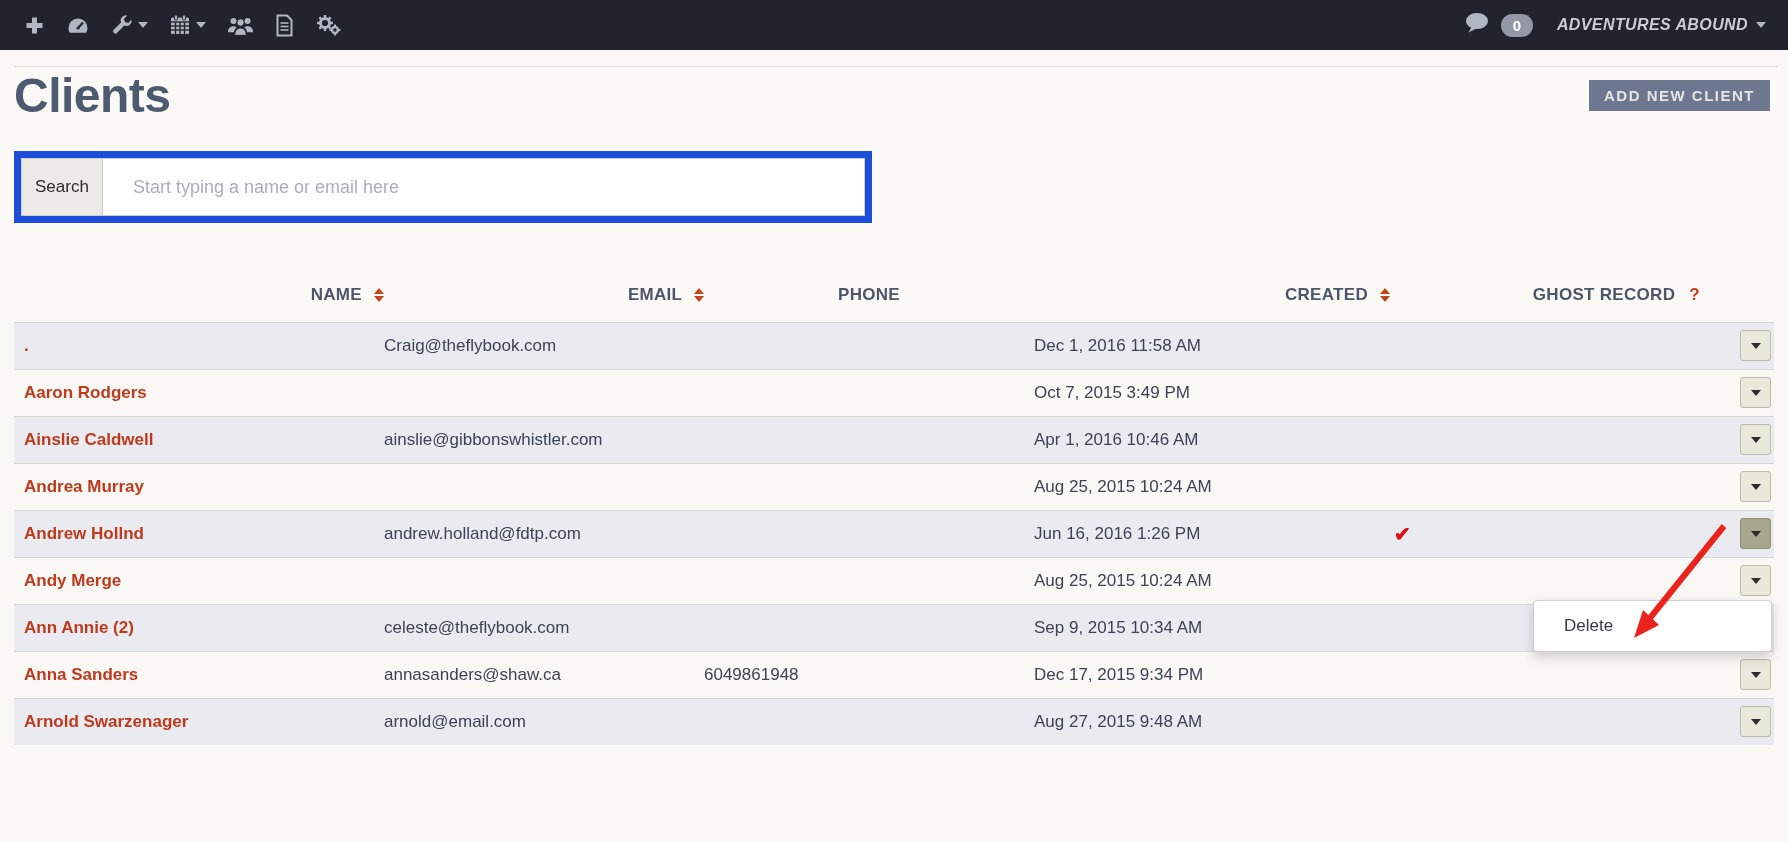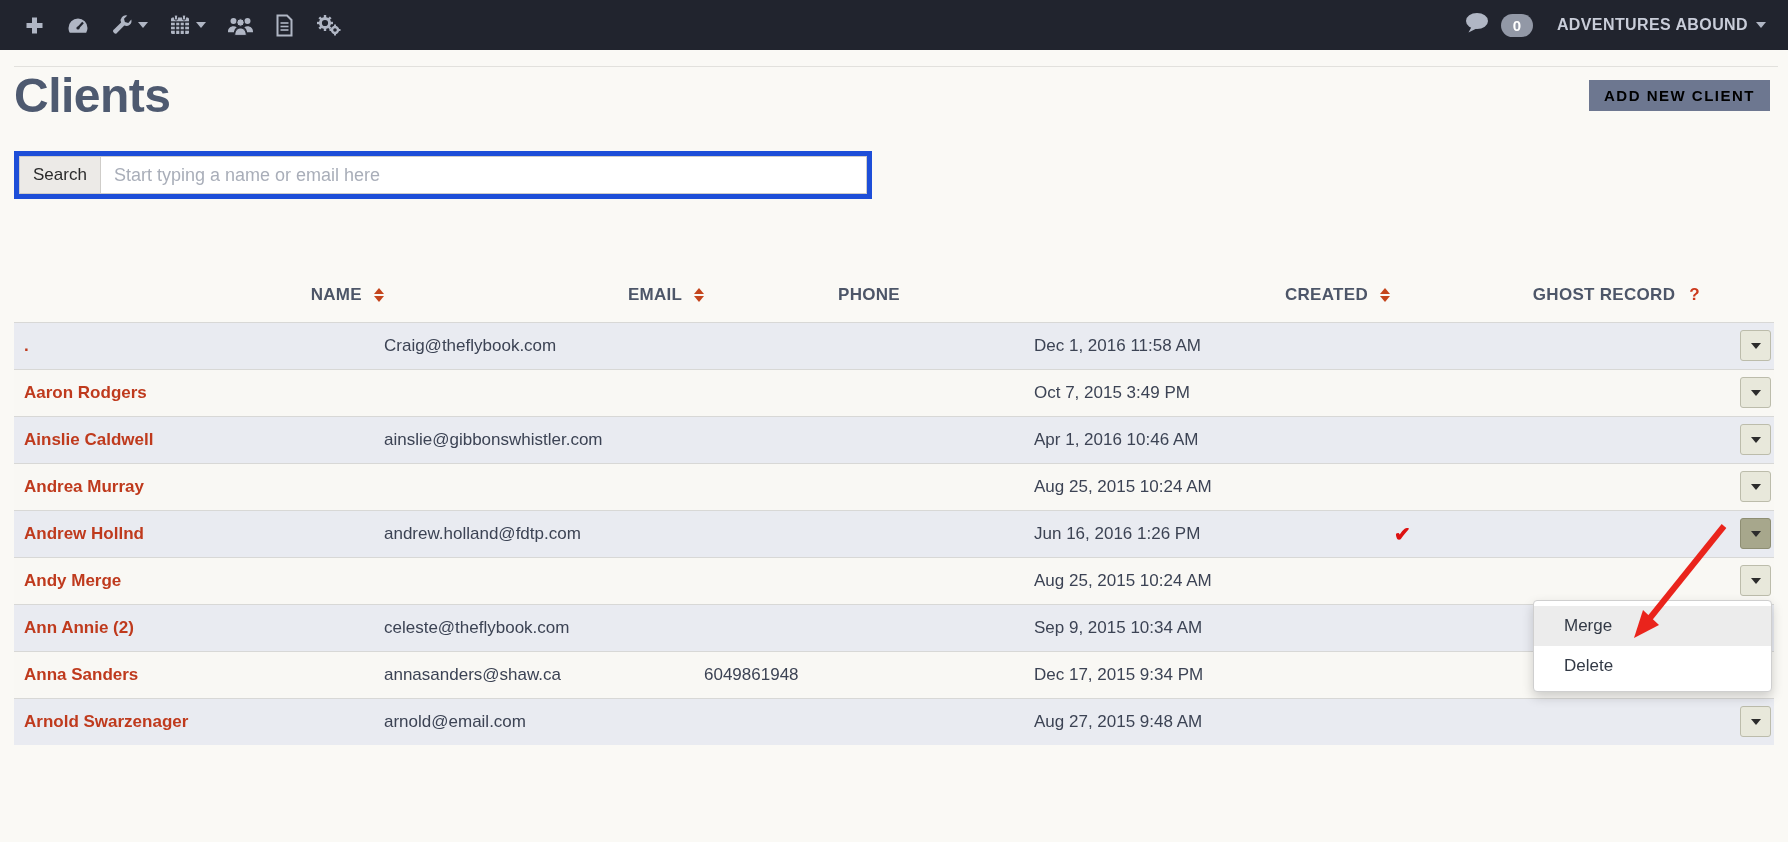"ADVENTURES ABOUND" .account { font-style: none -> italic }
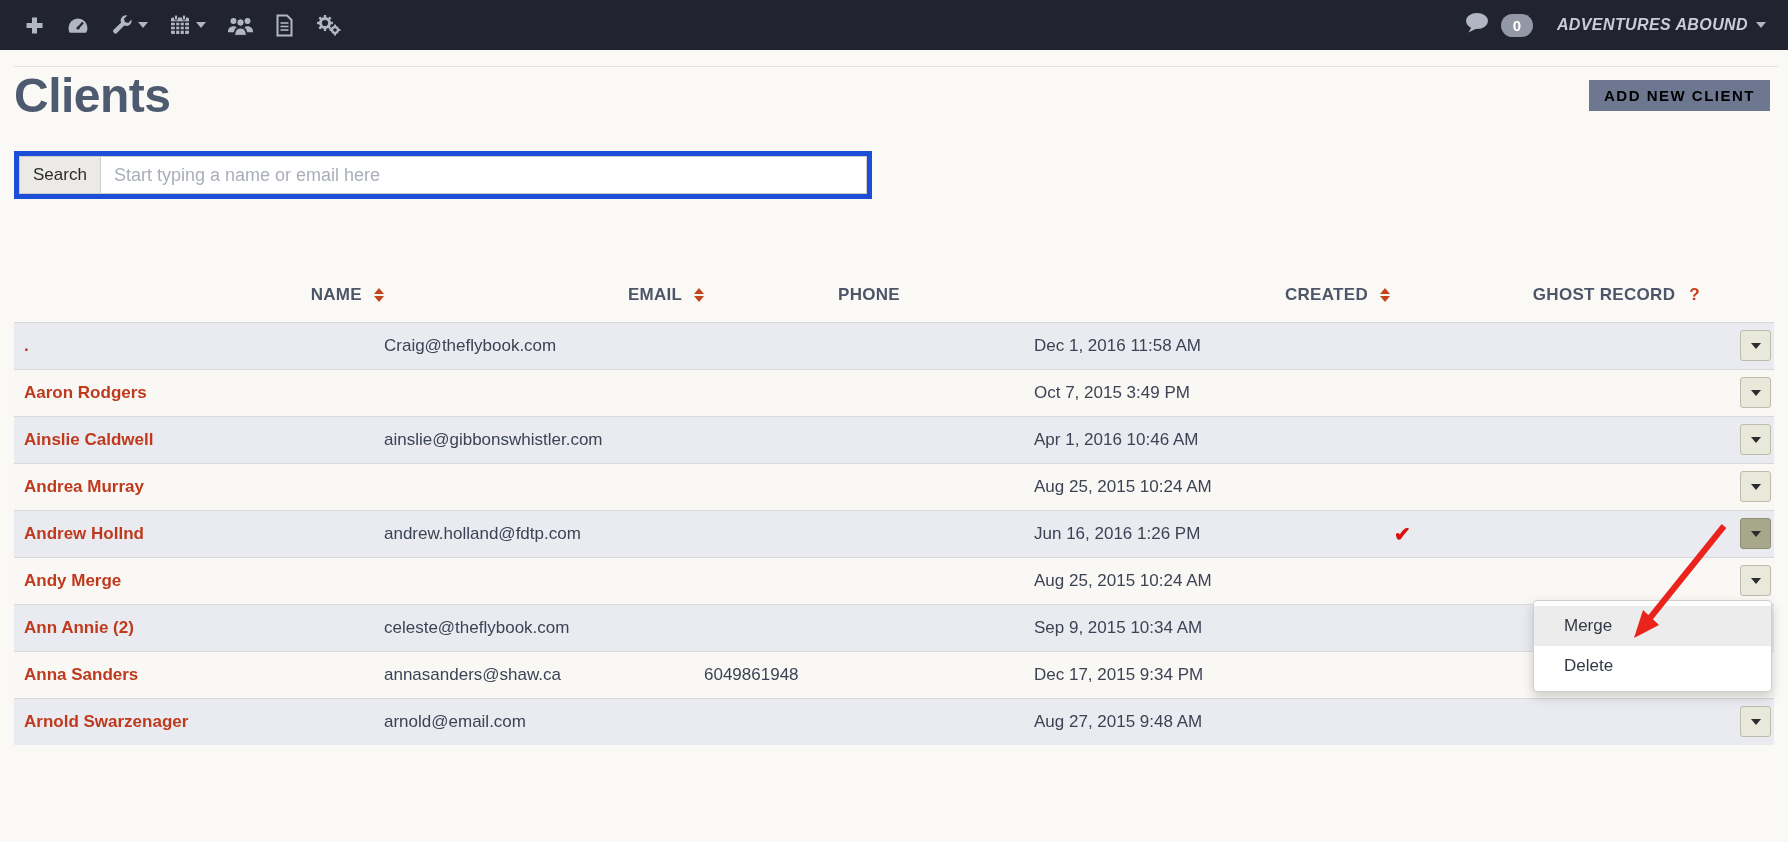"ADD NEW CLIENT" .add-client-btn { color: #000000 -> #e5e5e5 }
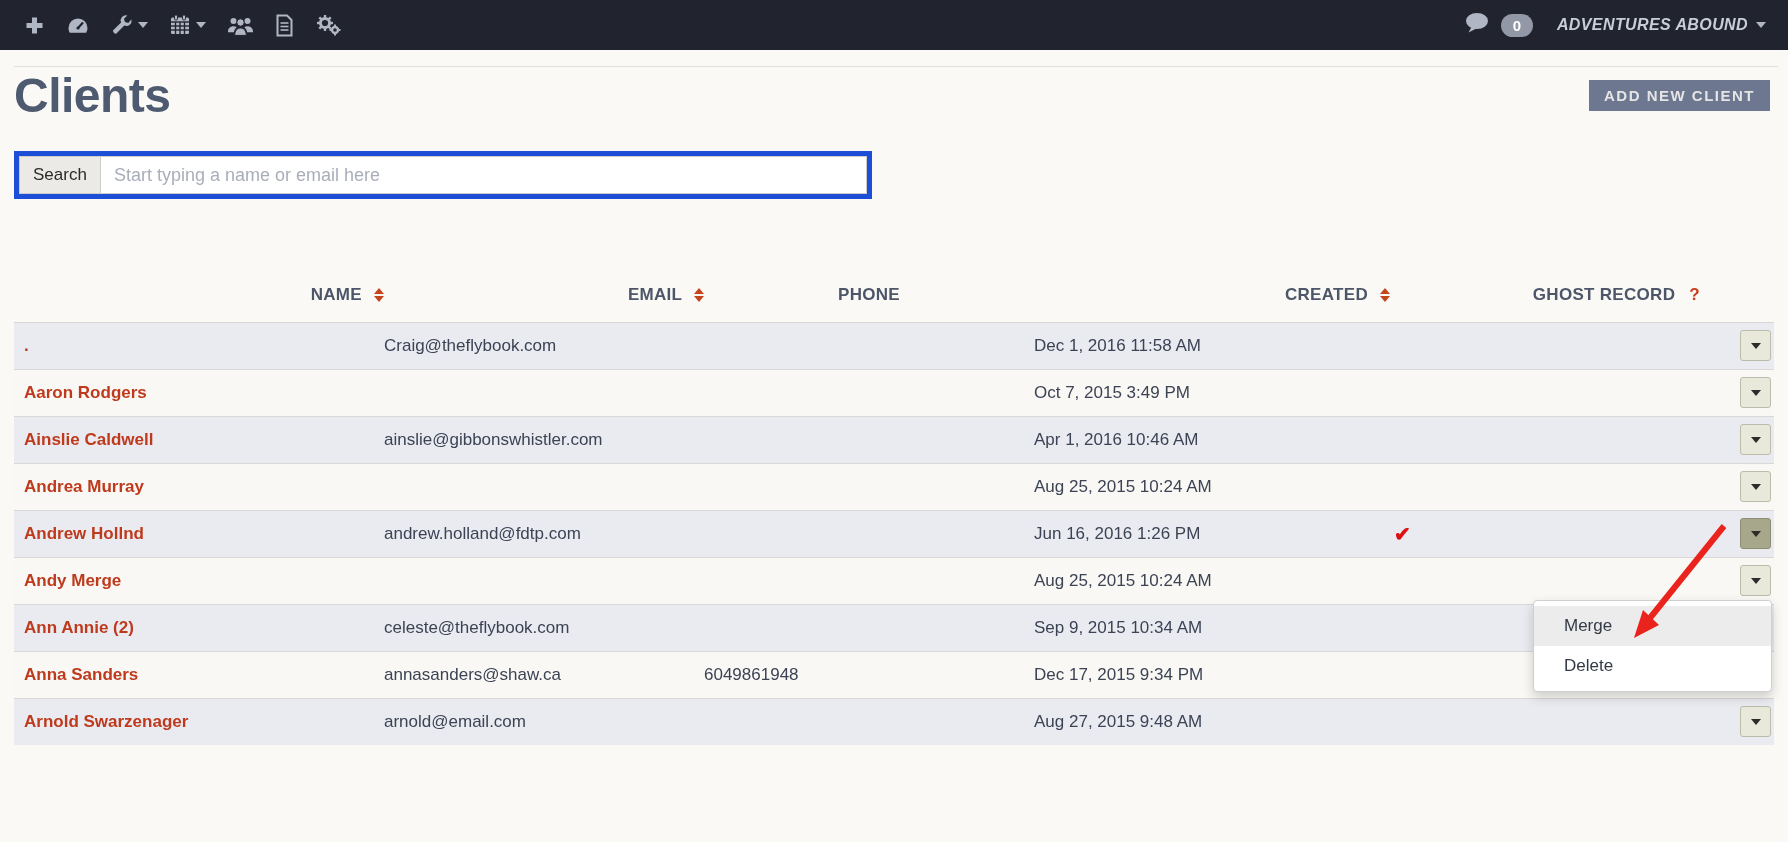"Search" .search-annotation { border: 5px solid #1d4ed8 -> 7px solid #1d4ed8; height: 48px -> 72px }
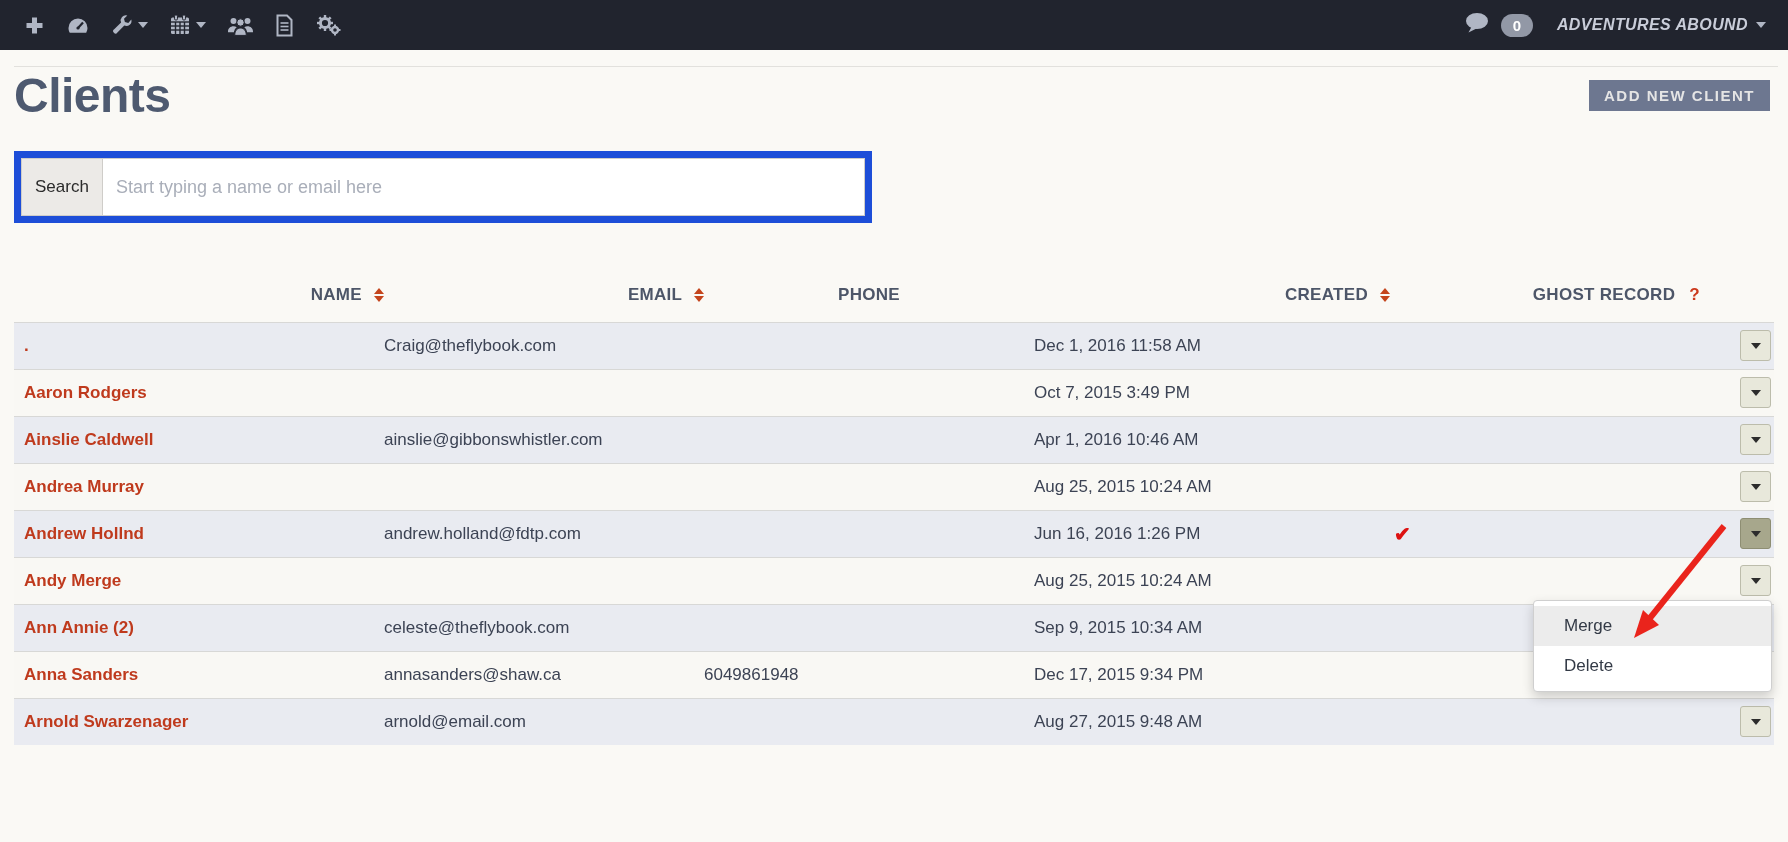"Start typing a name or" .search-input { padding: 0 13px -> 0 30px }
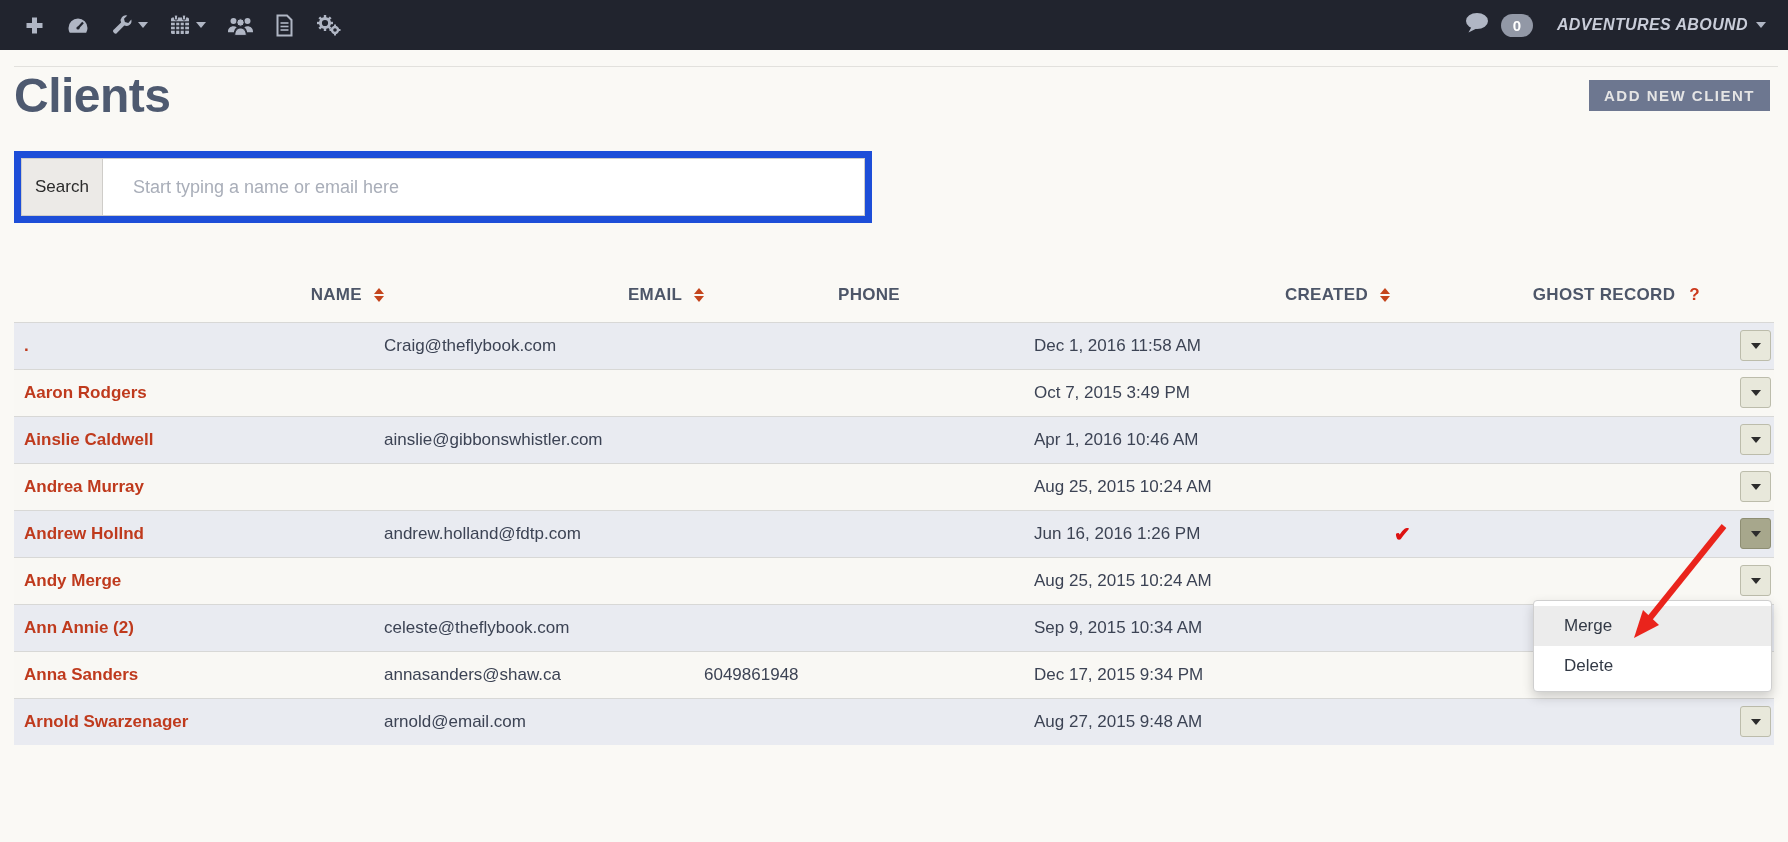"Merge" div.ctx-item { html: <div>Merge</div> -> none }
